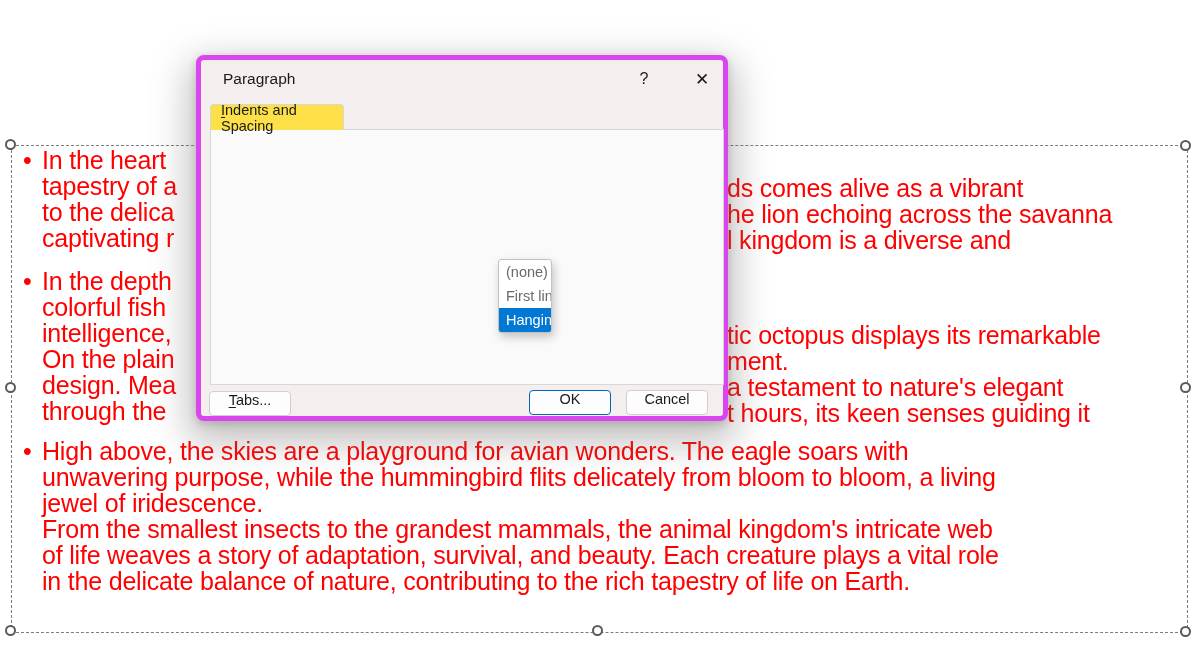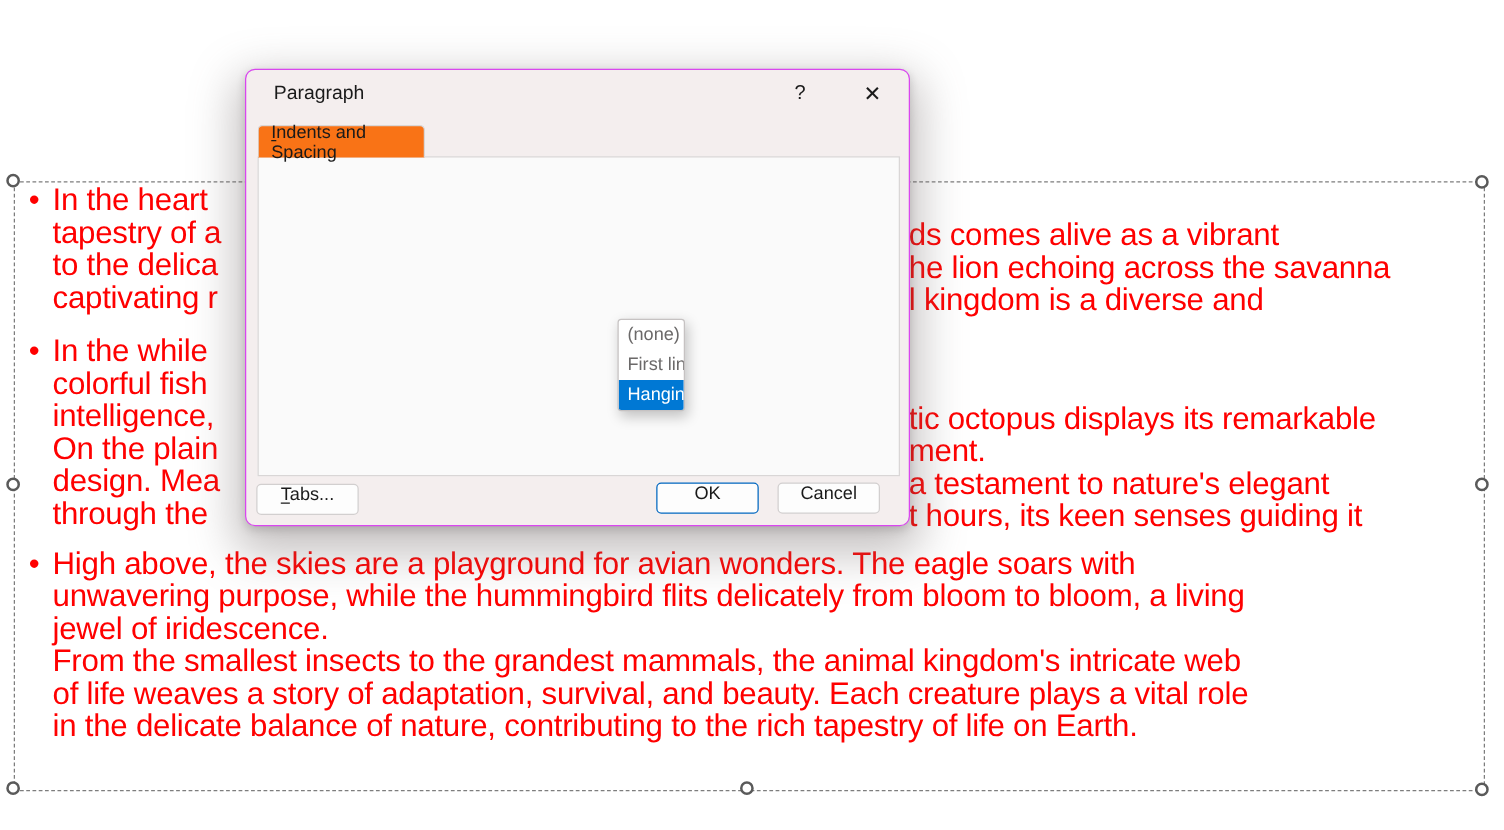"Paragraph" .dialog { border: 1px solid #d946ef -> 5px solid #d946ef }
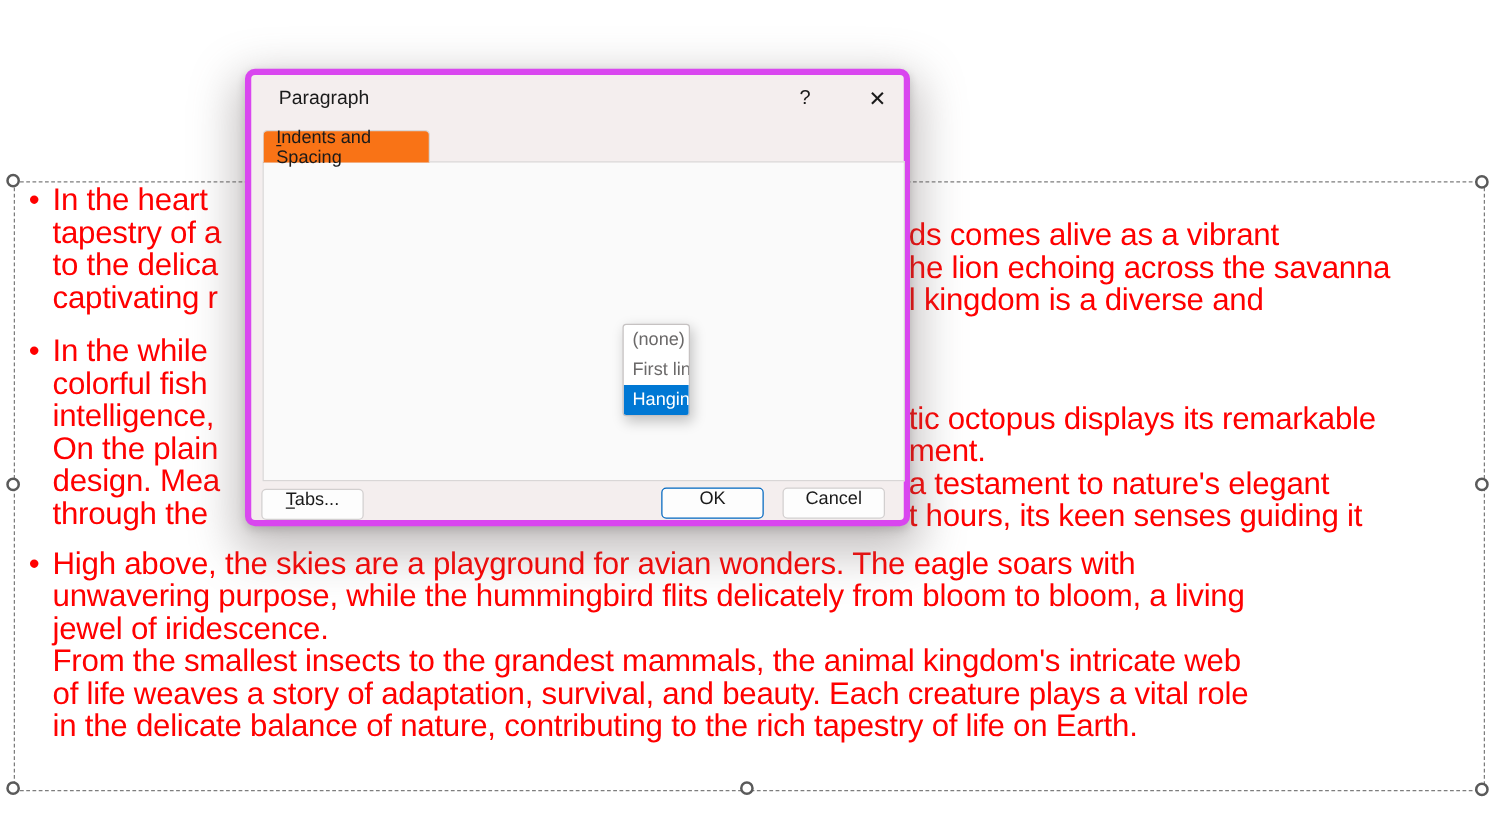"Indents and Spacing" .tab { background: #f97316 -> #fde047 }
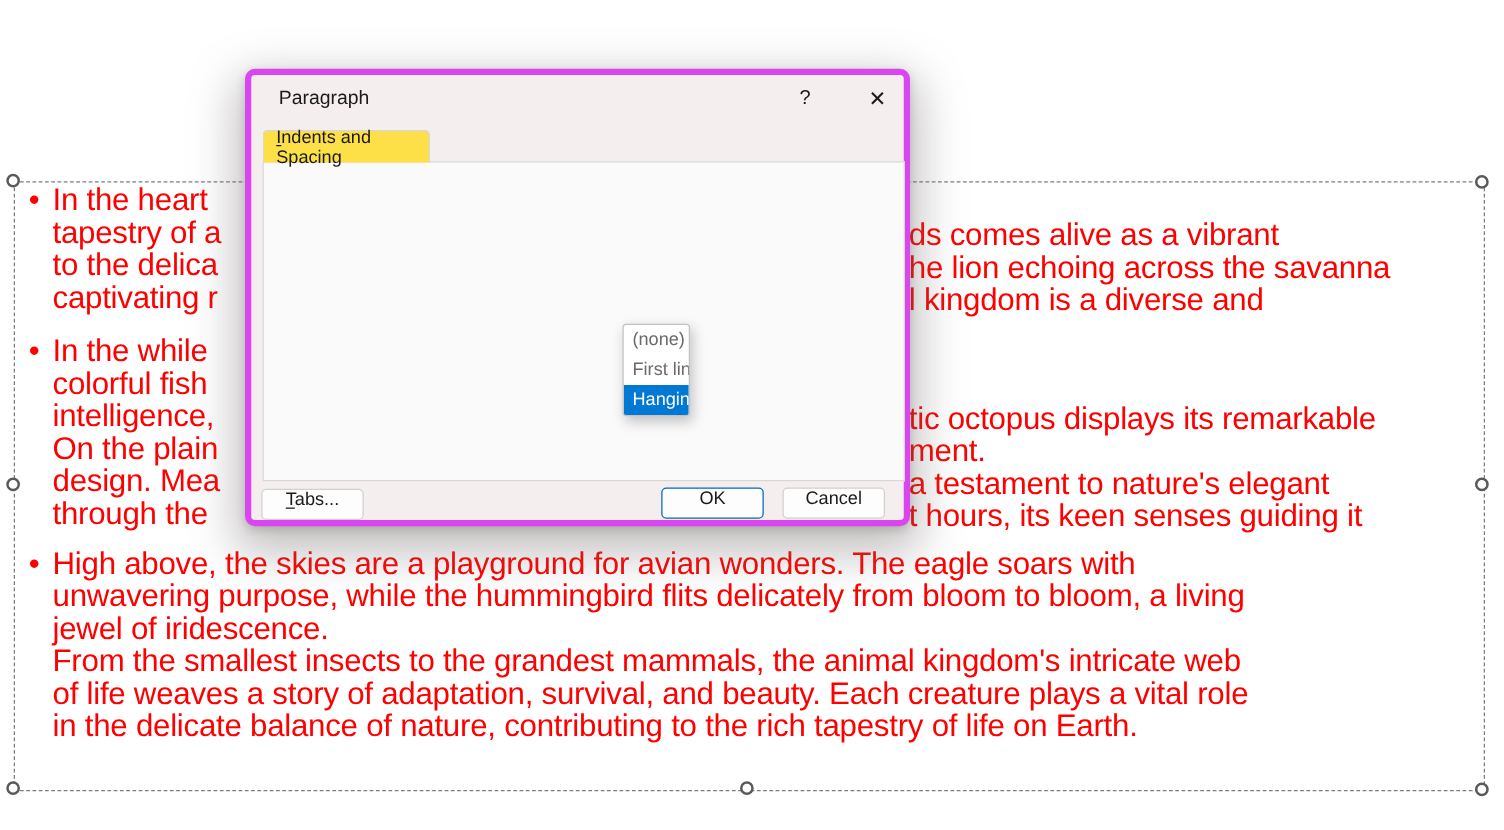"In the while" span.lf { text: while -> depth }
